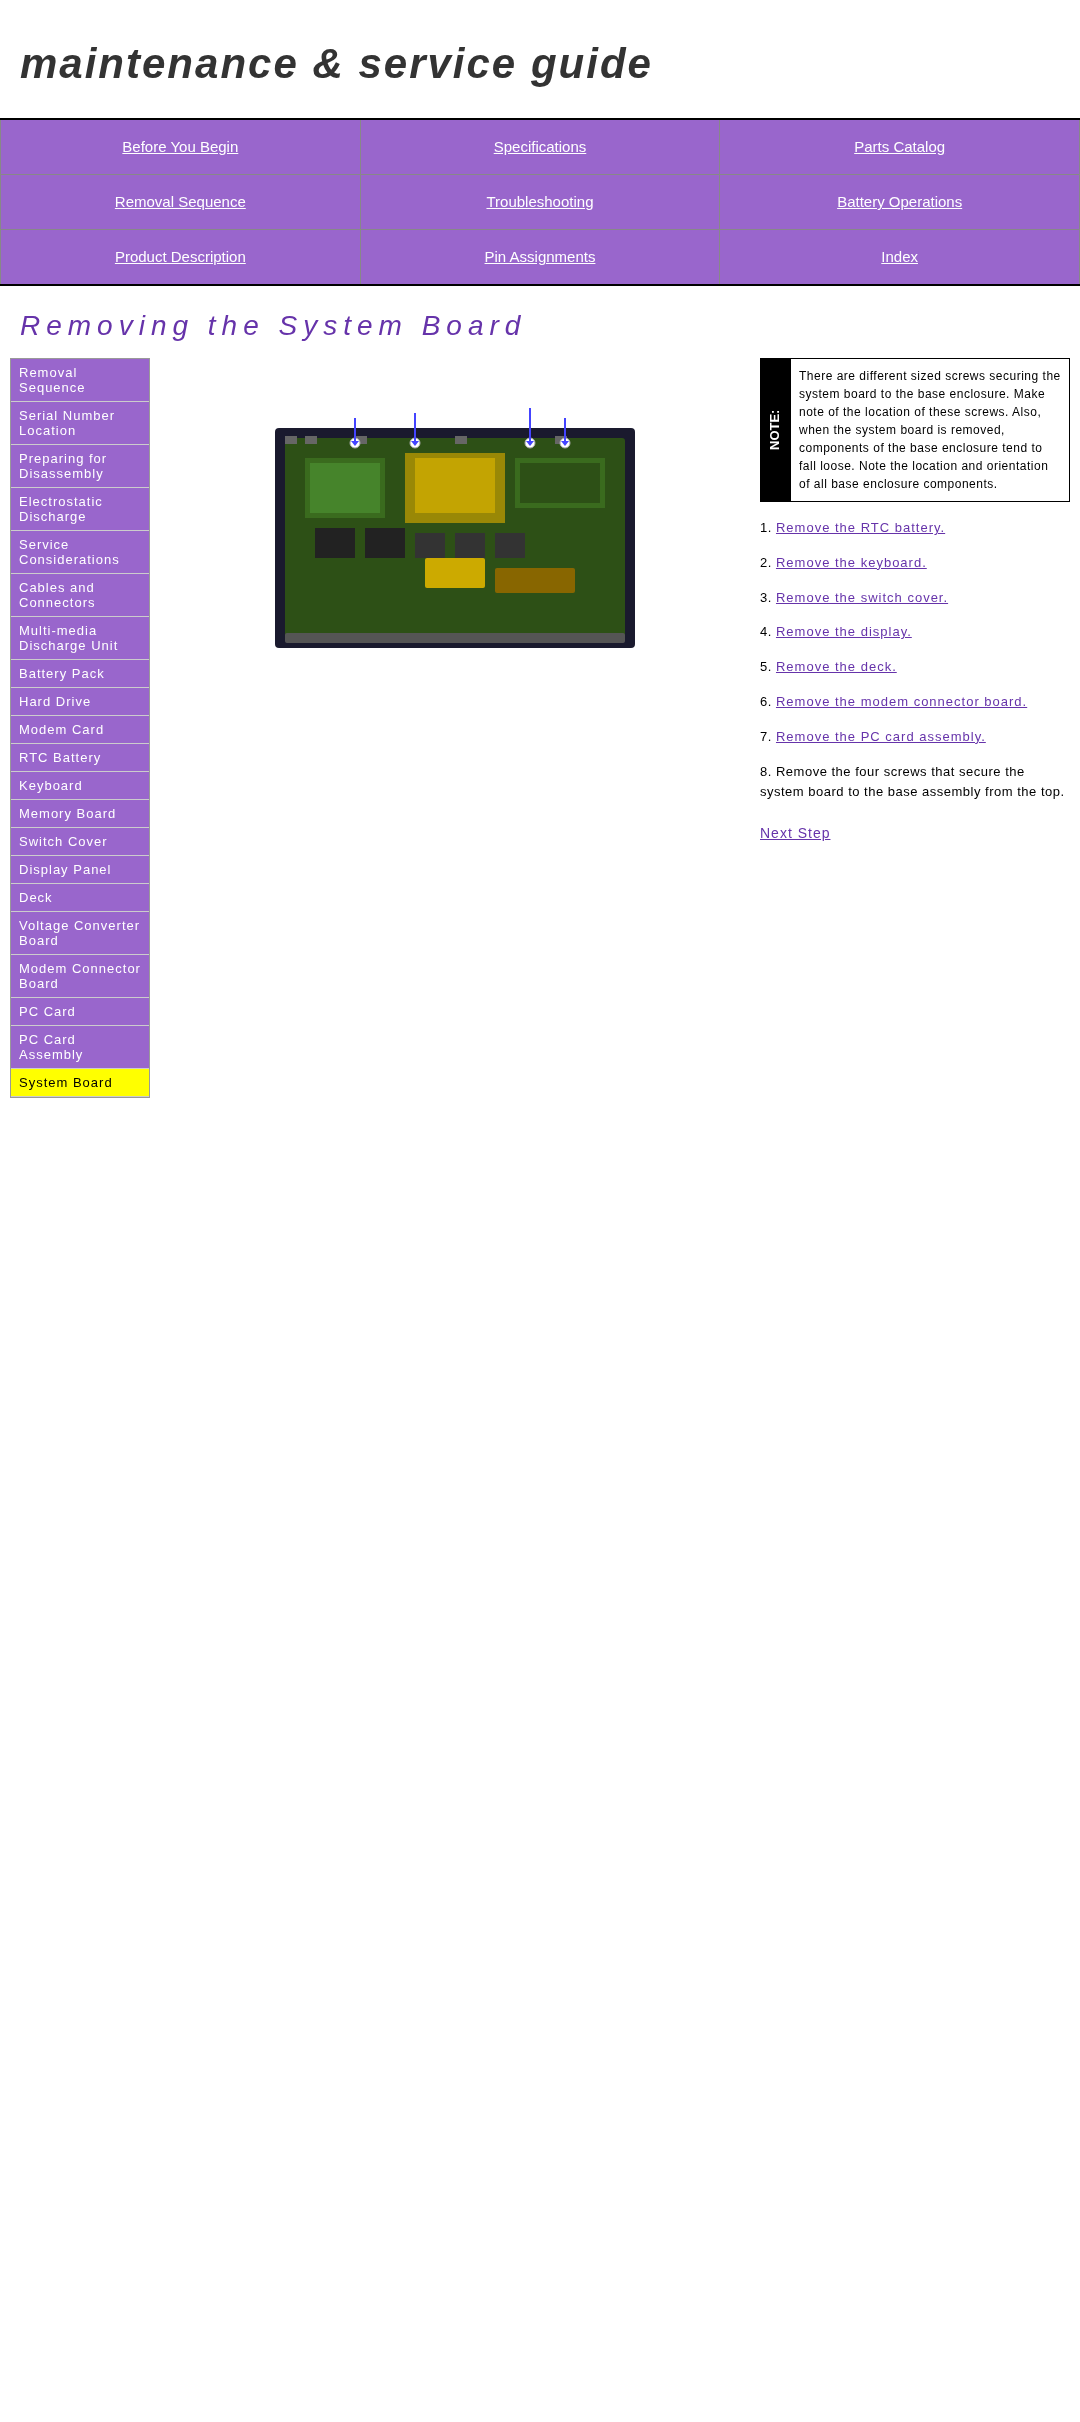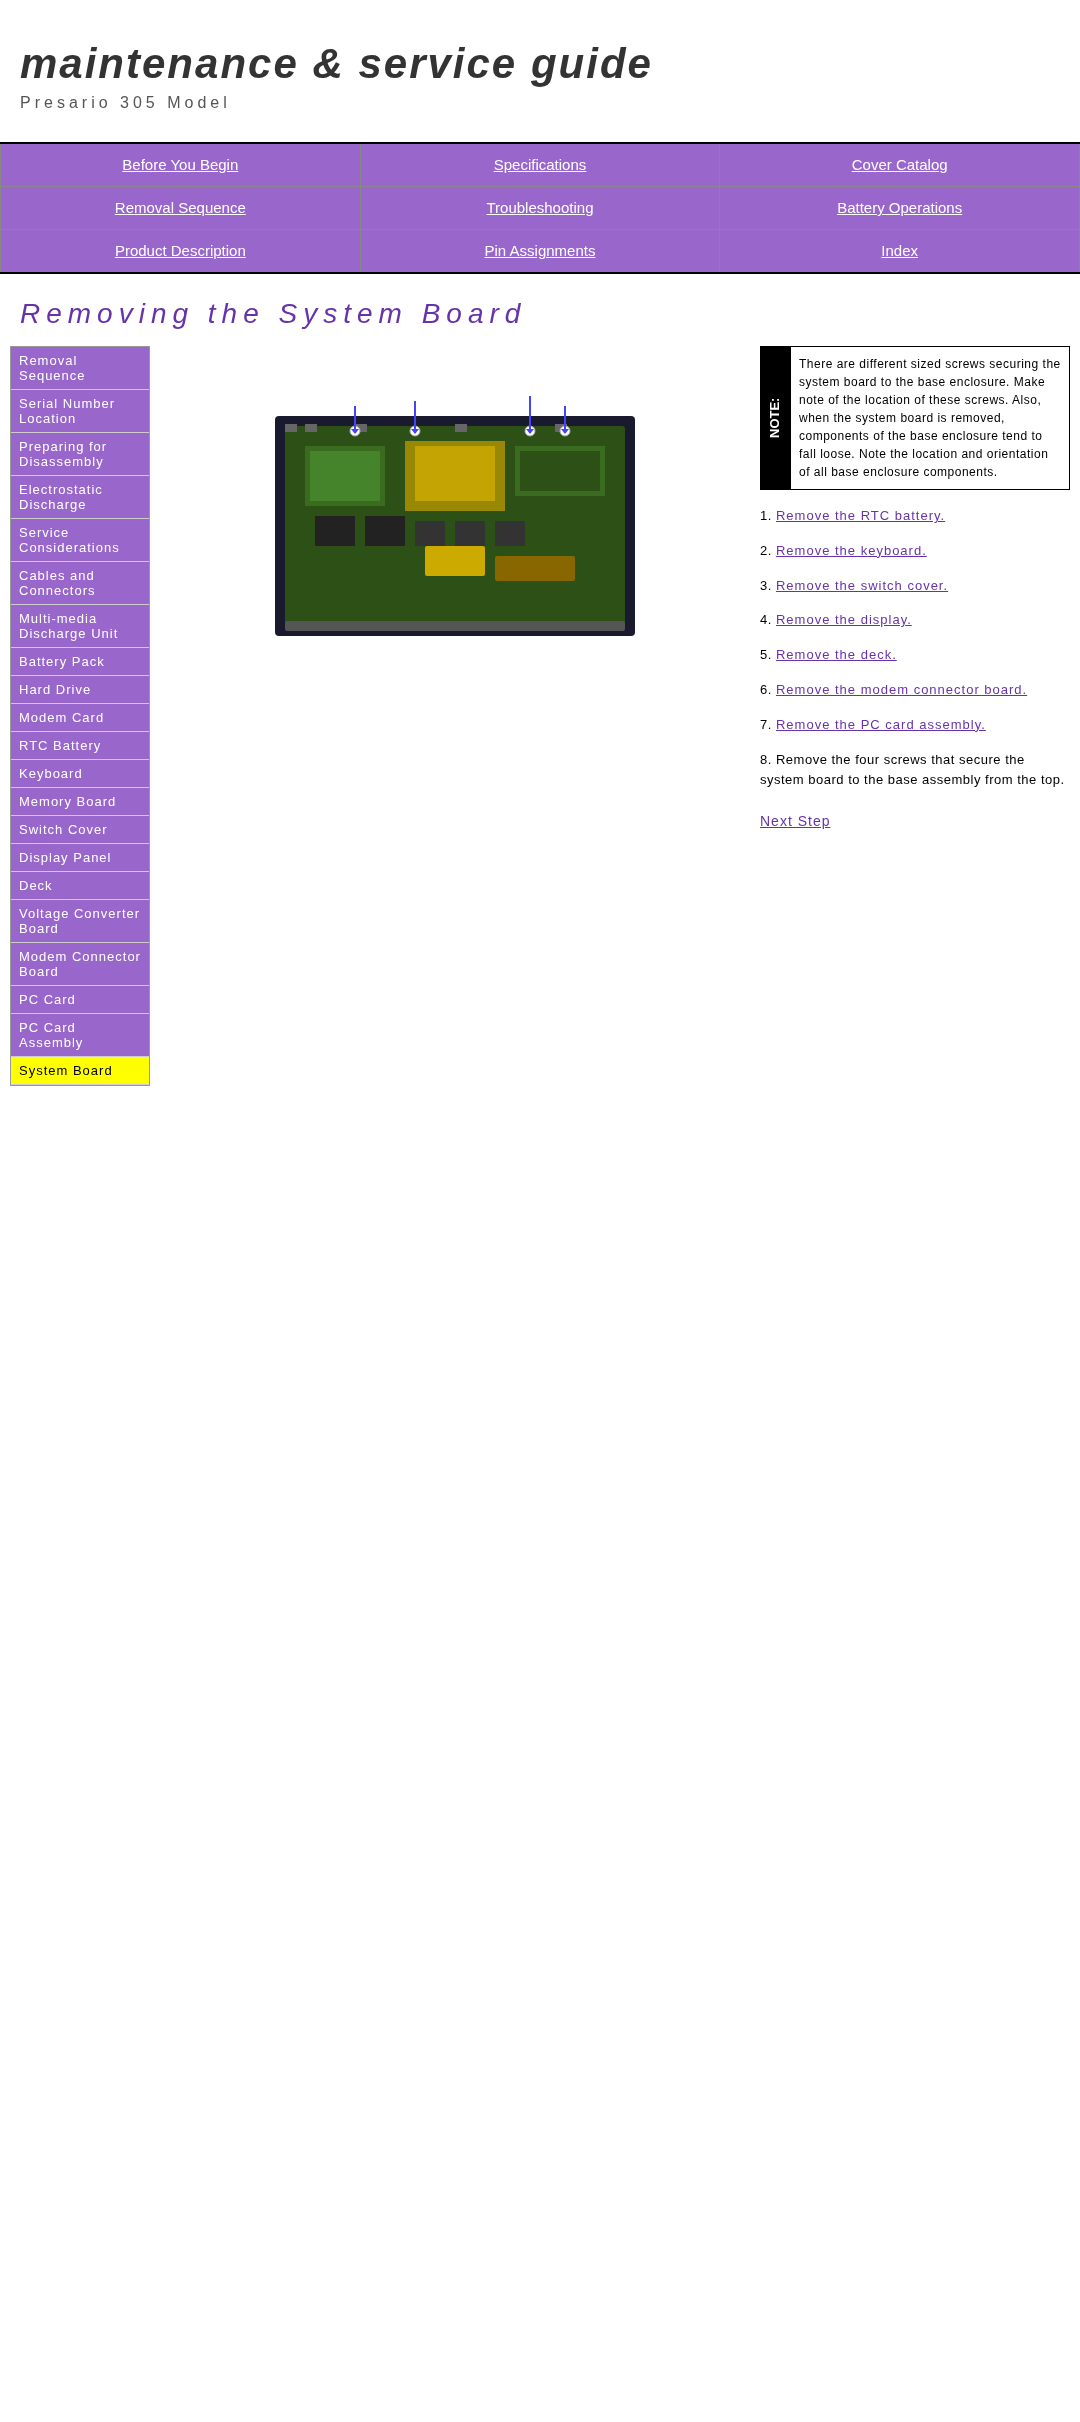"Presario 305 Model" div.subtitle { html: <div>Presario 305 Model</div> -> none }
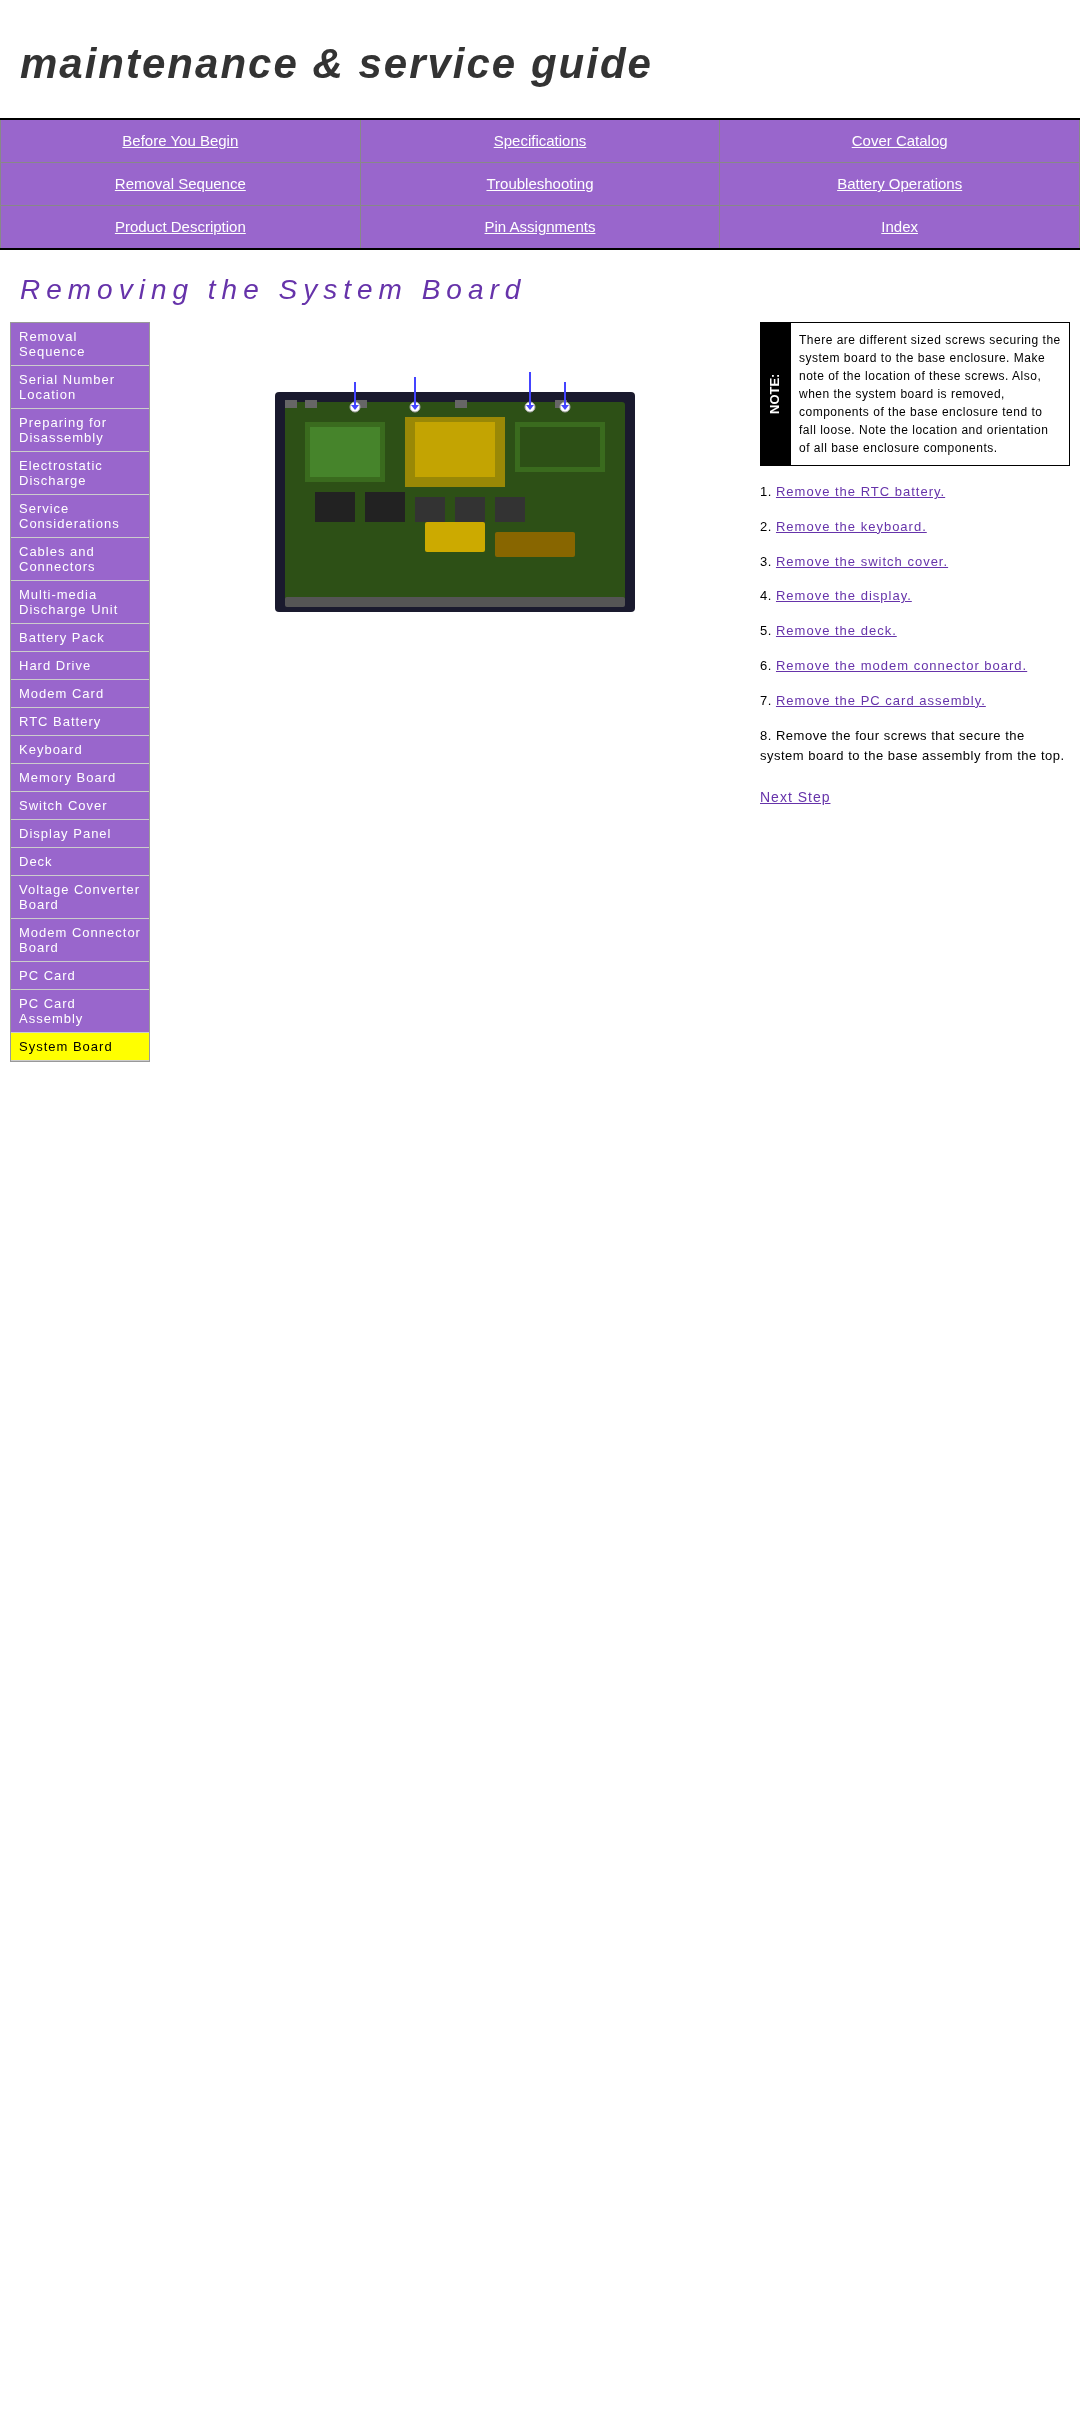"Before You Begin" .nav-table td { padding: 12px 12px -> 18px 12px }
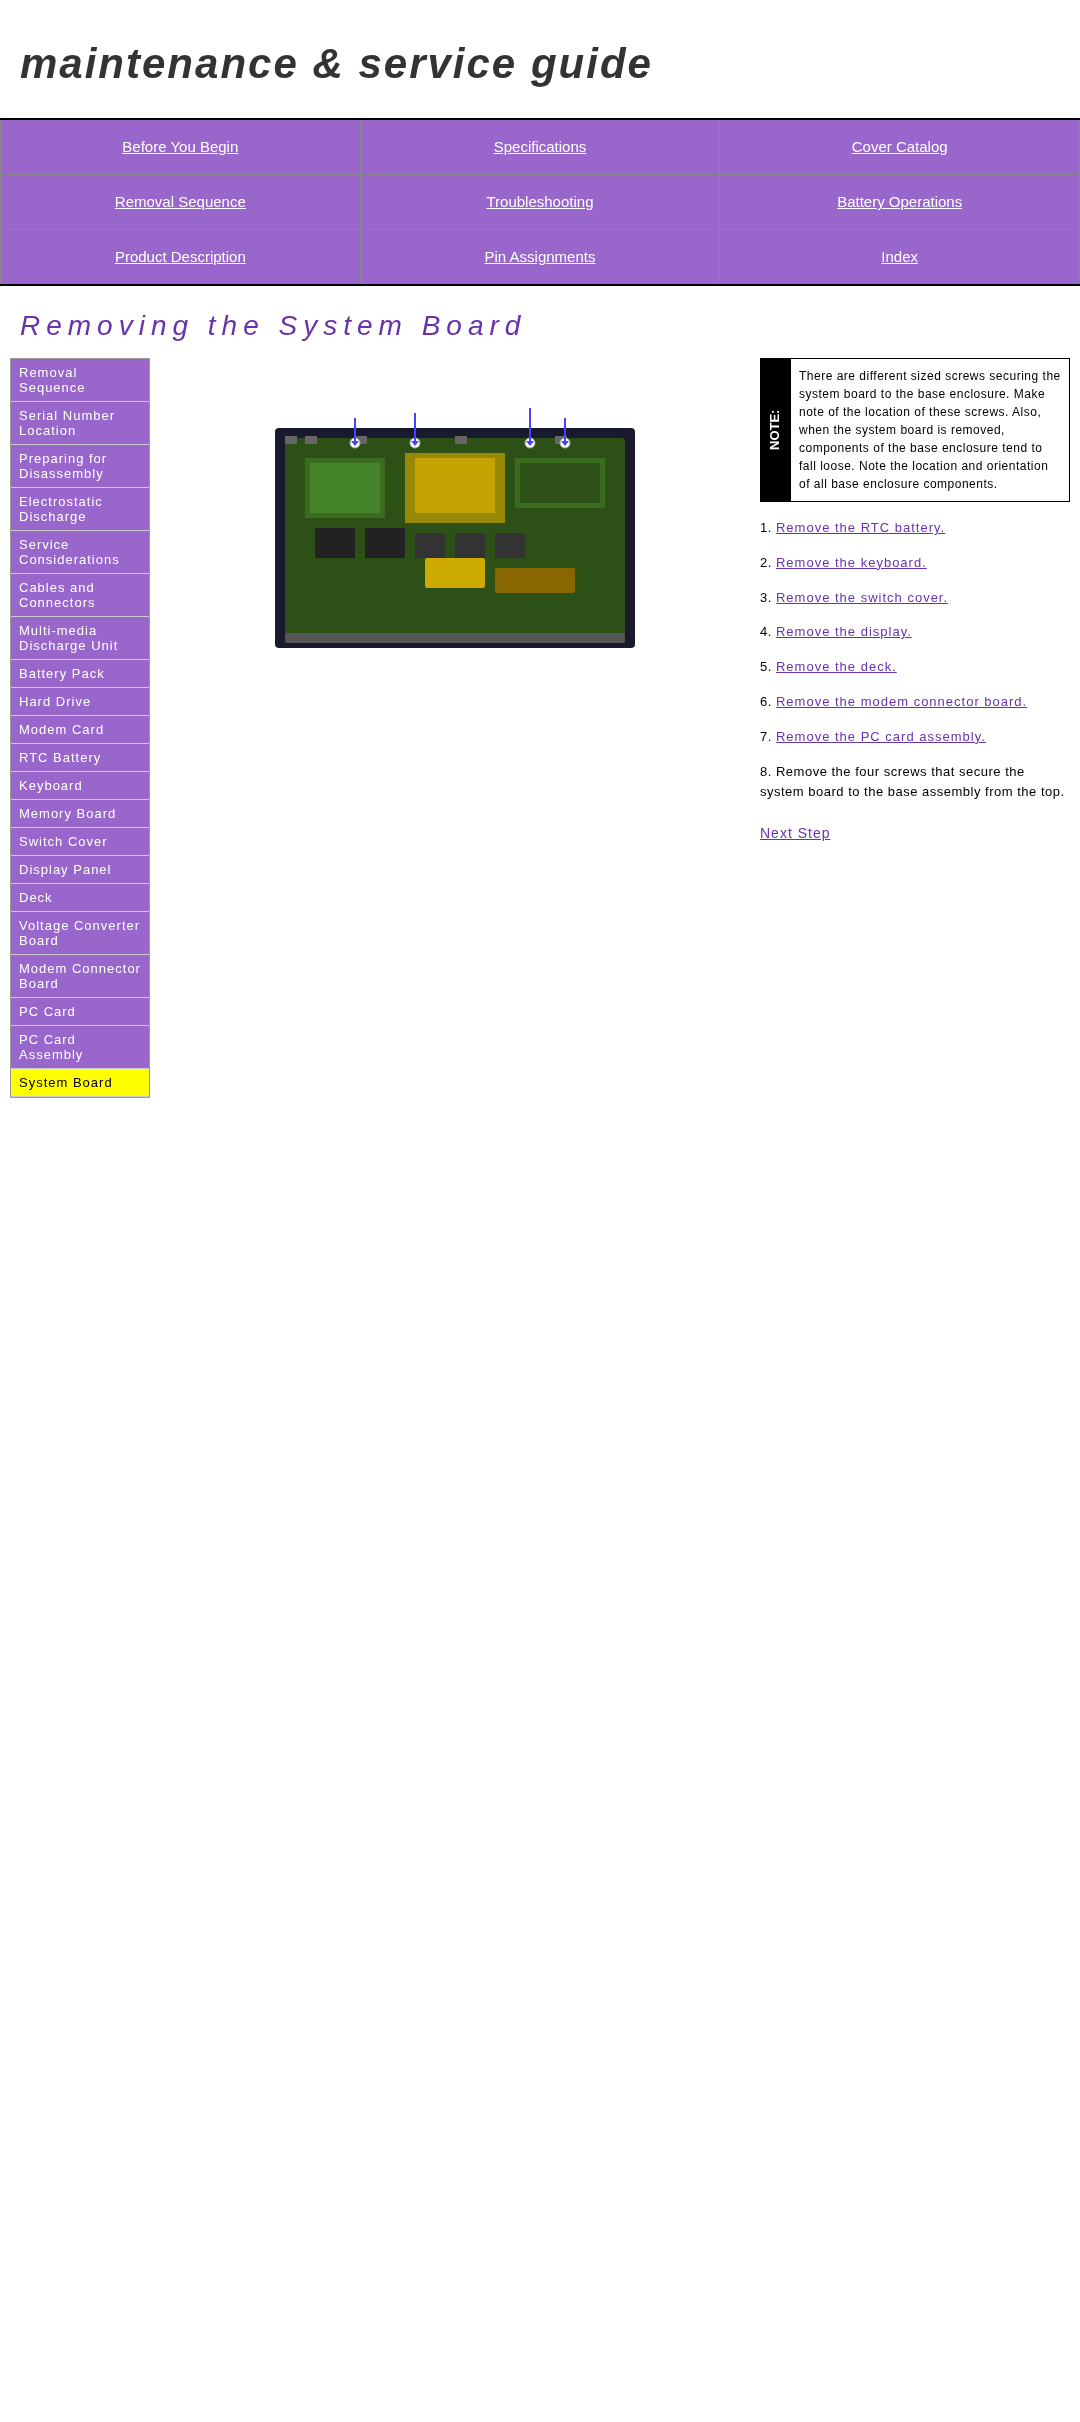"Cover Catalog" a { text: Cover -> Parts }
